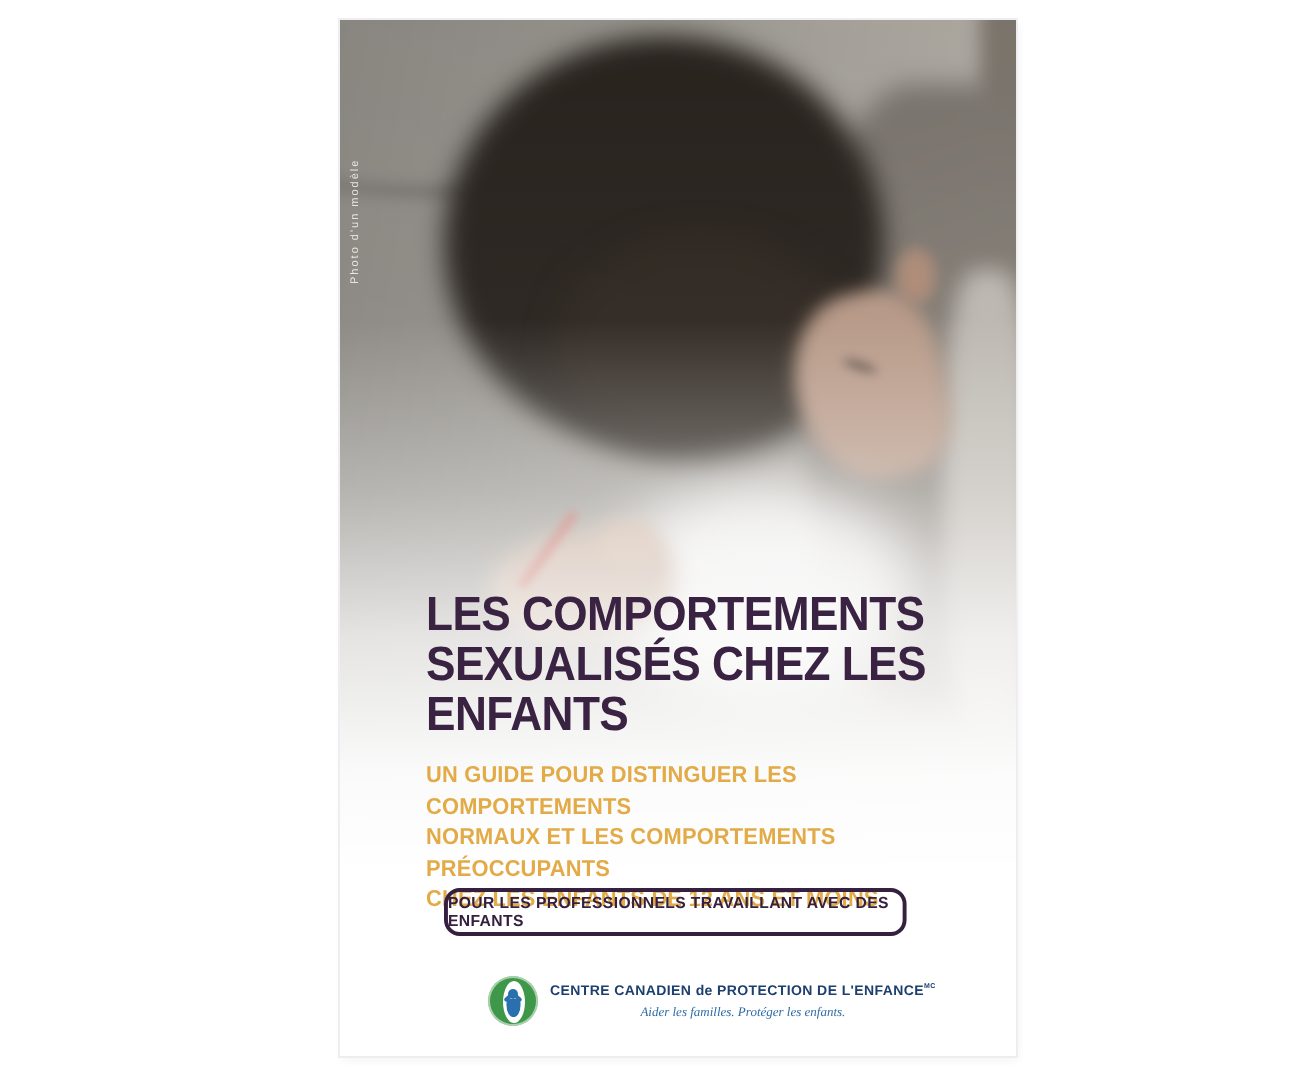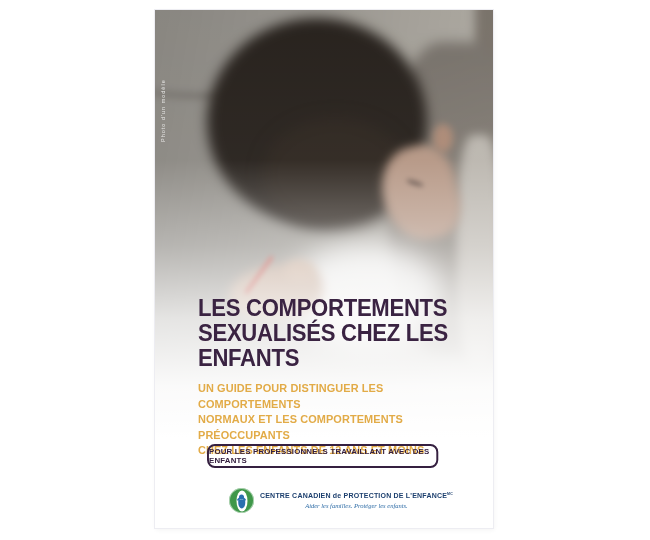"LES COMPORTEMENTS" .cover { left: 155px -> 170px }
